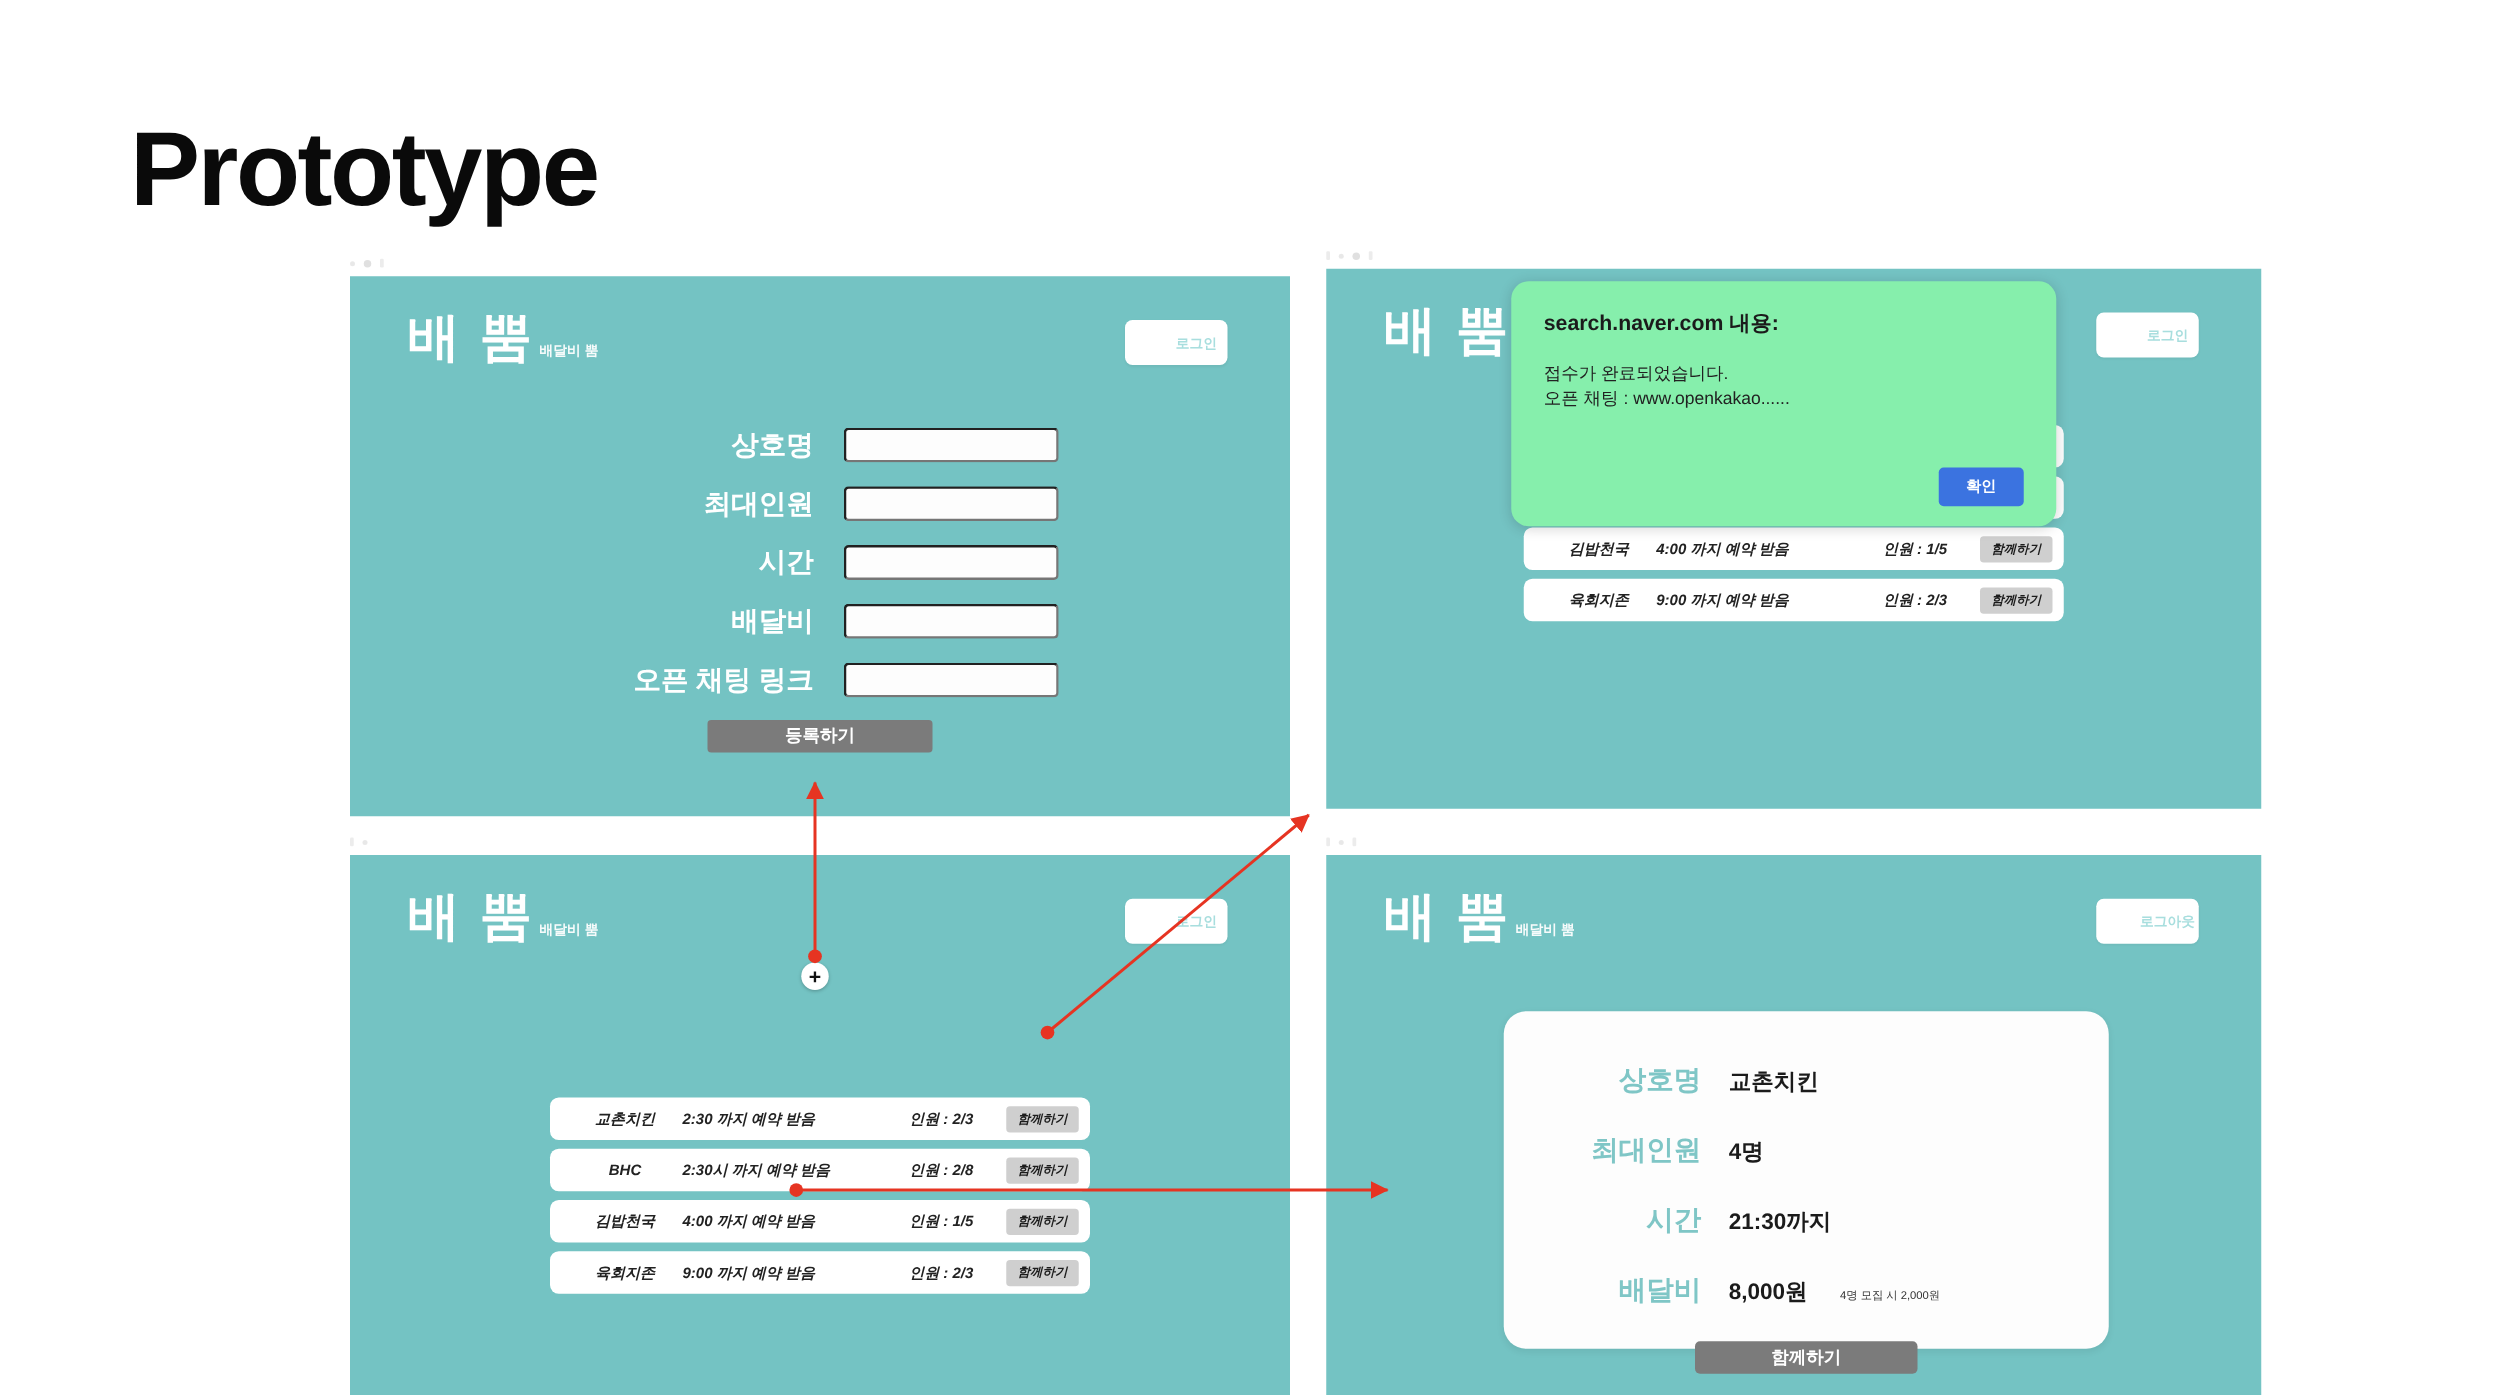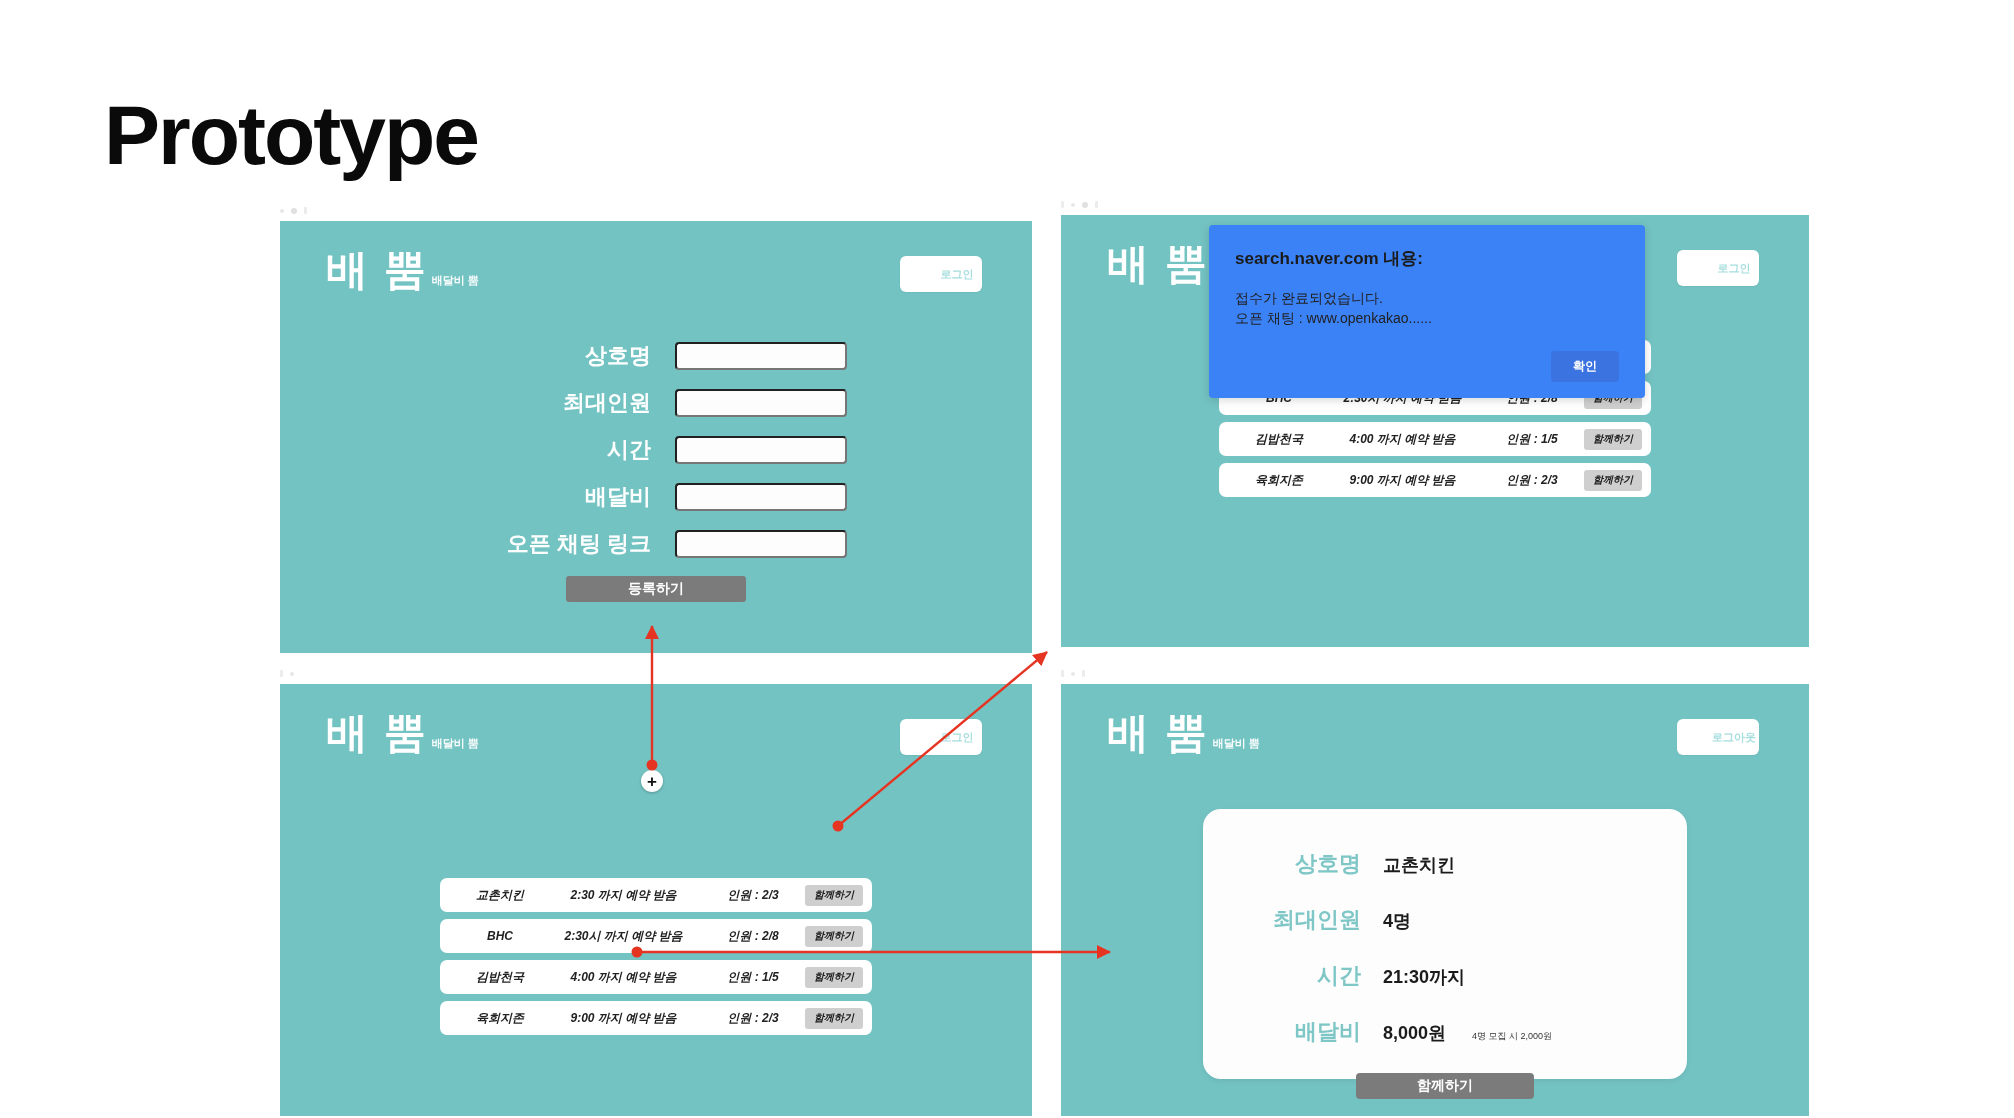"search.naver.com 내용:" .alert { background: #3b82f6 -> #86efac; border-radius: 4px -> 14px }
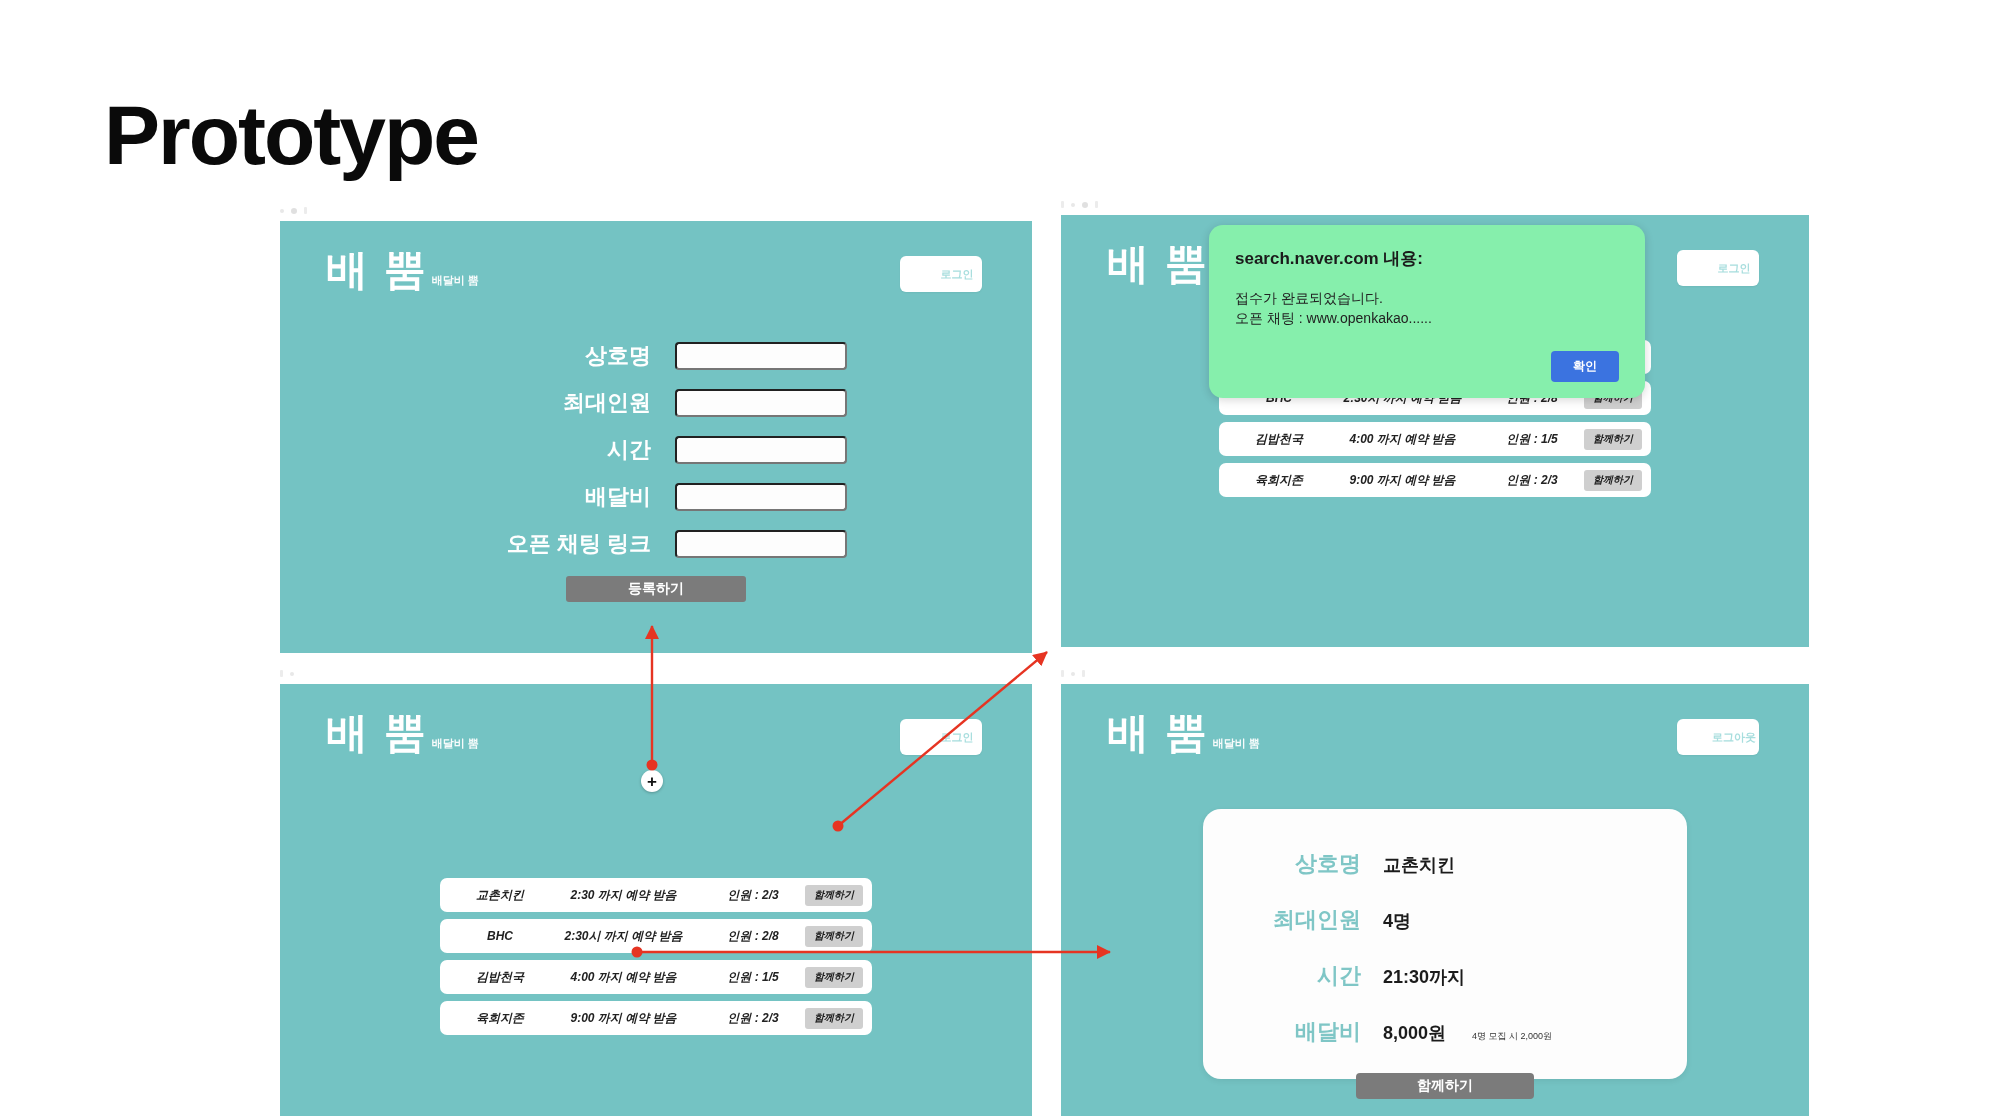"확인" .alert-ok { margin-top: none -> 23px }
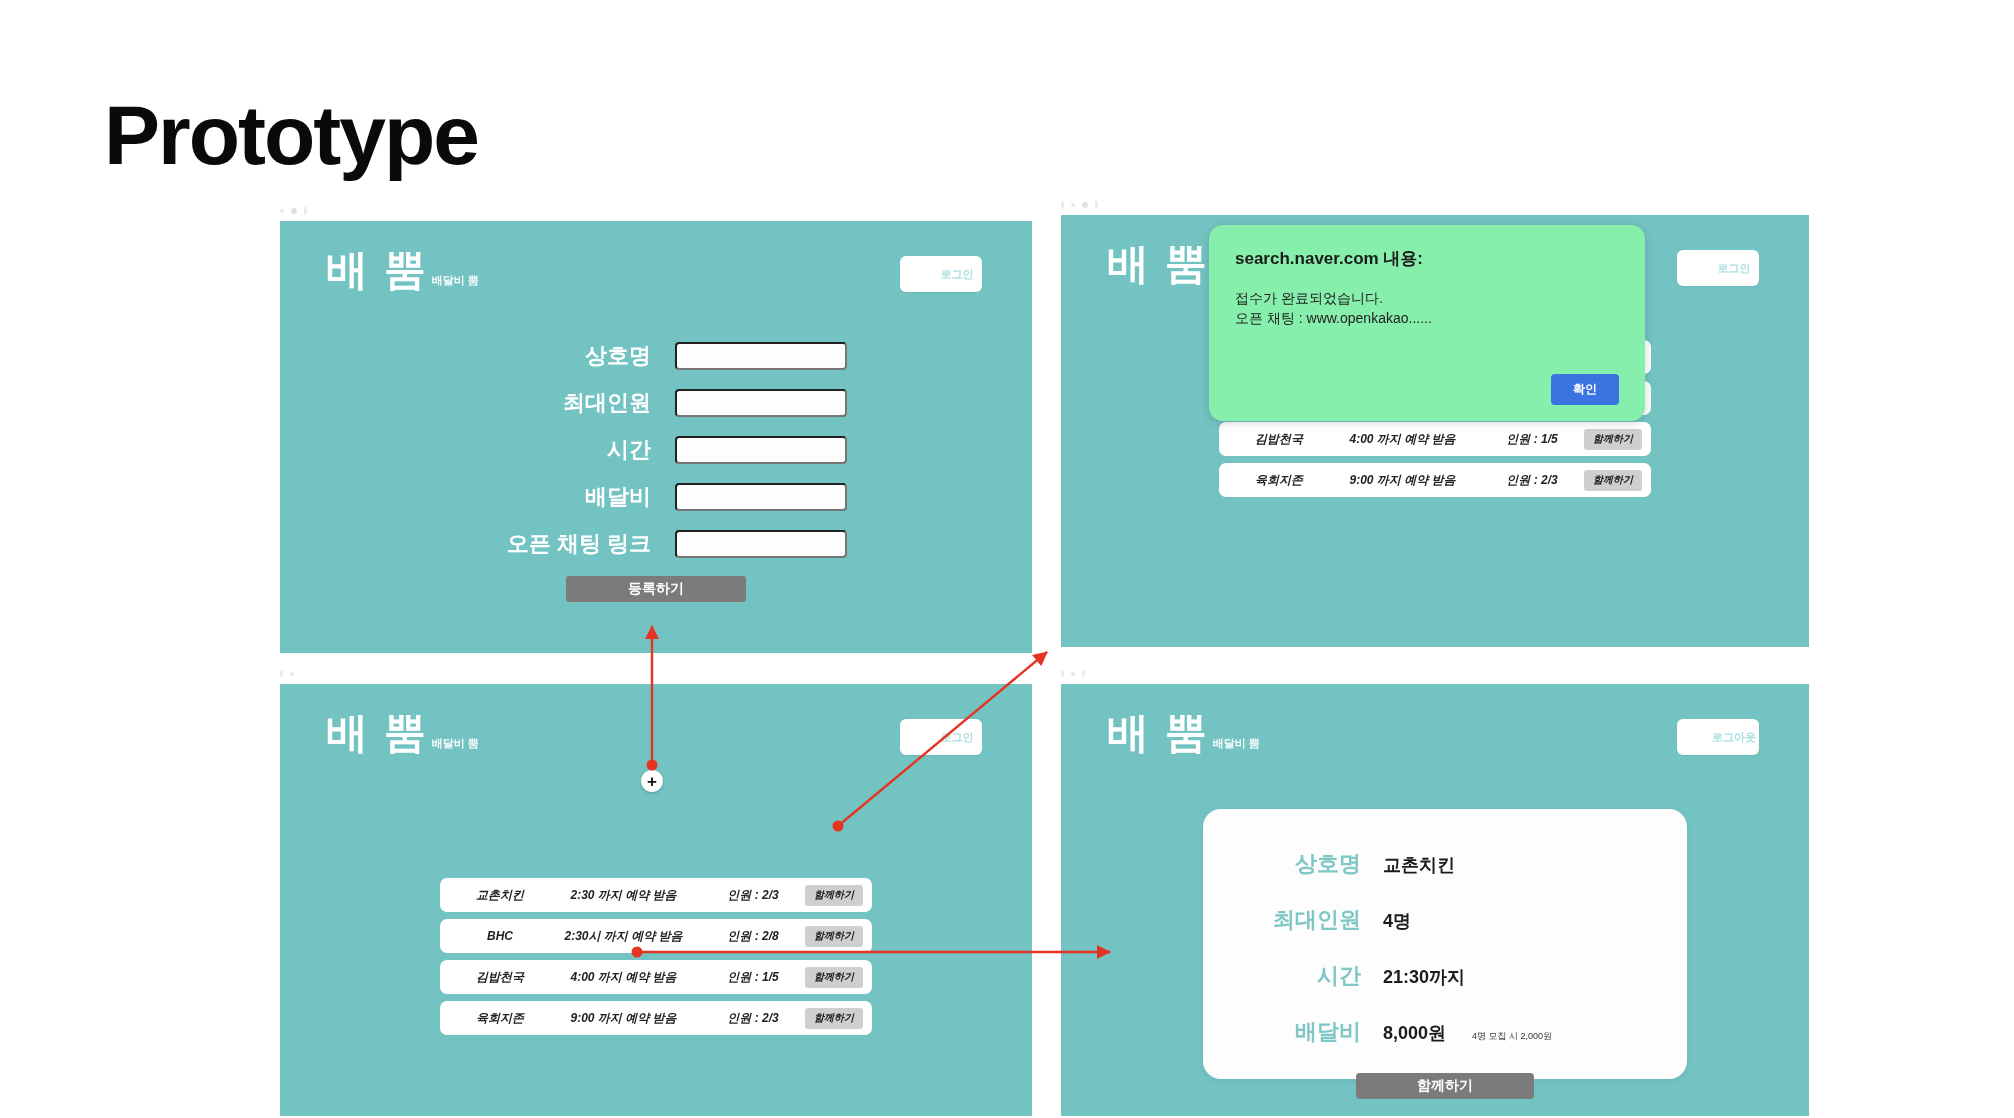"4:00 까지 예약 받음" .cell-time { text-align: center -> left }
